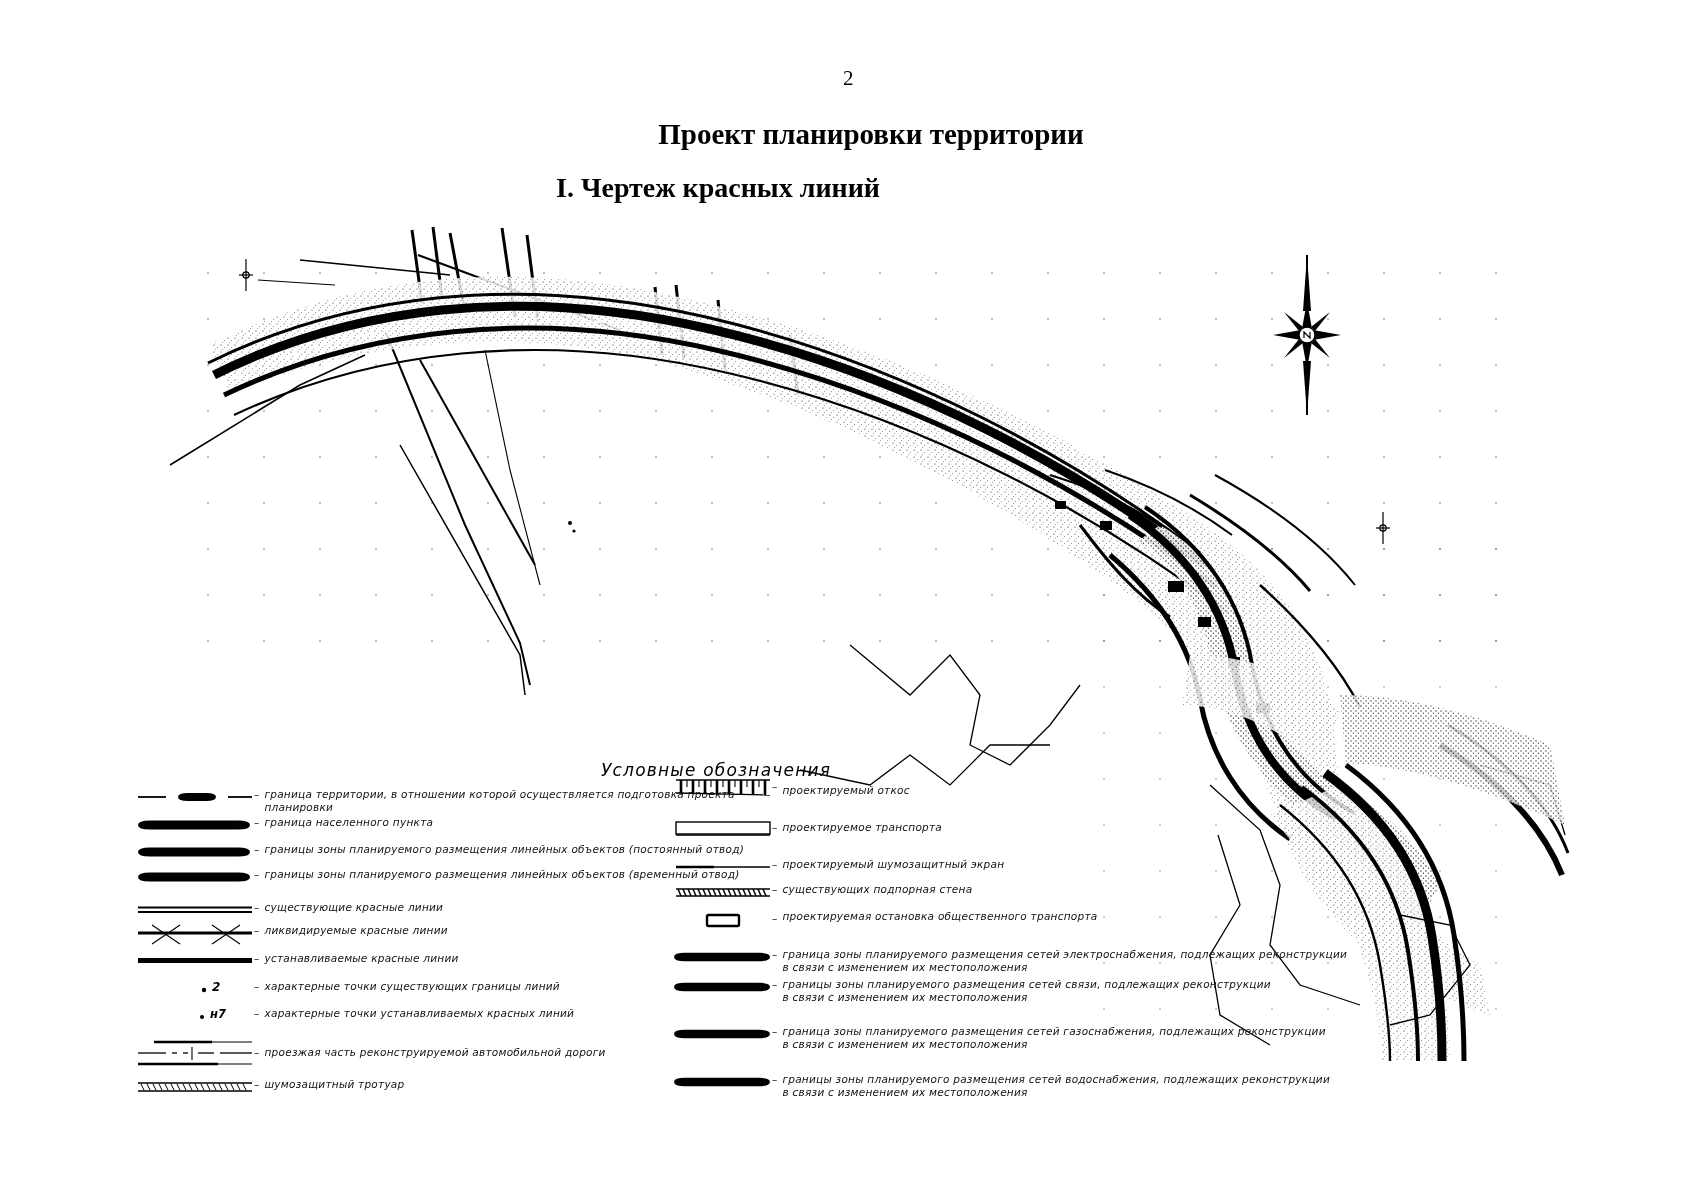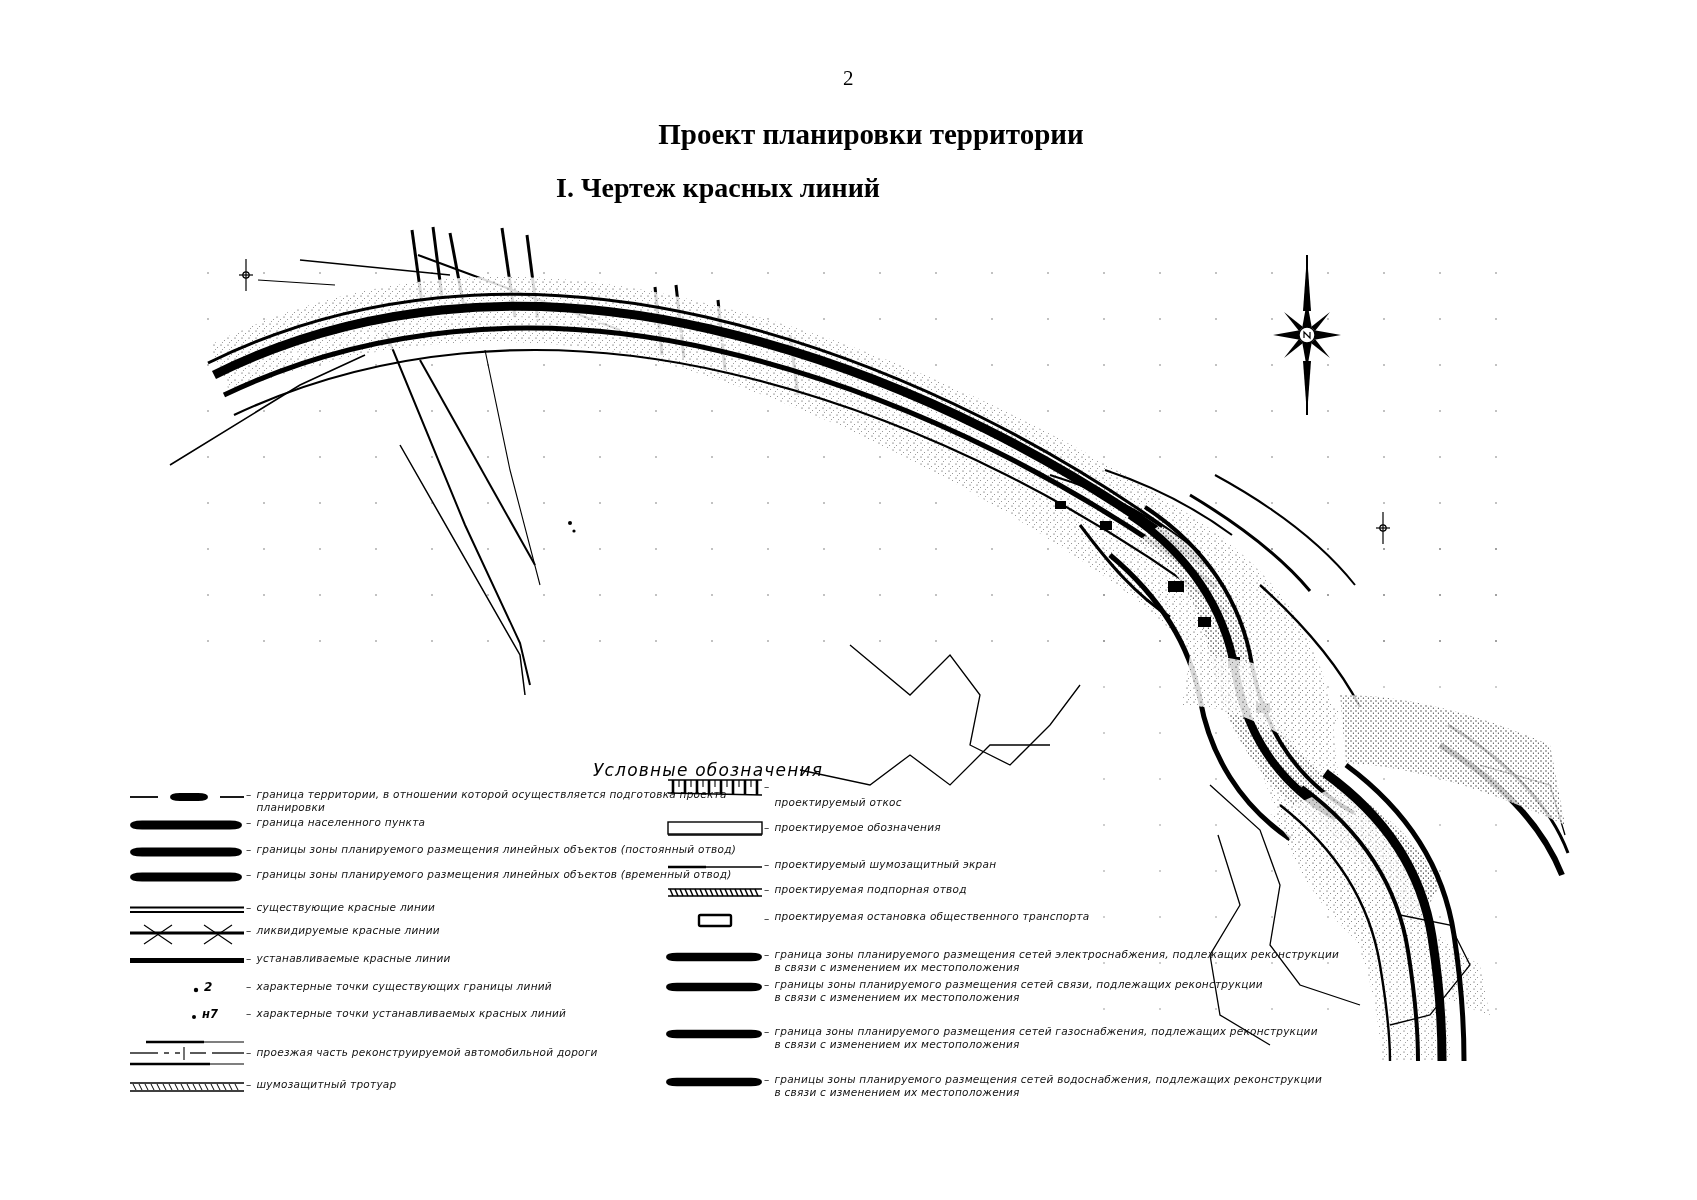"Условные обозначения" #legend { left: 128px -> 136px }
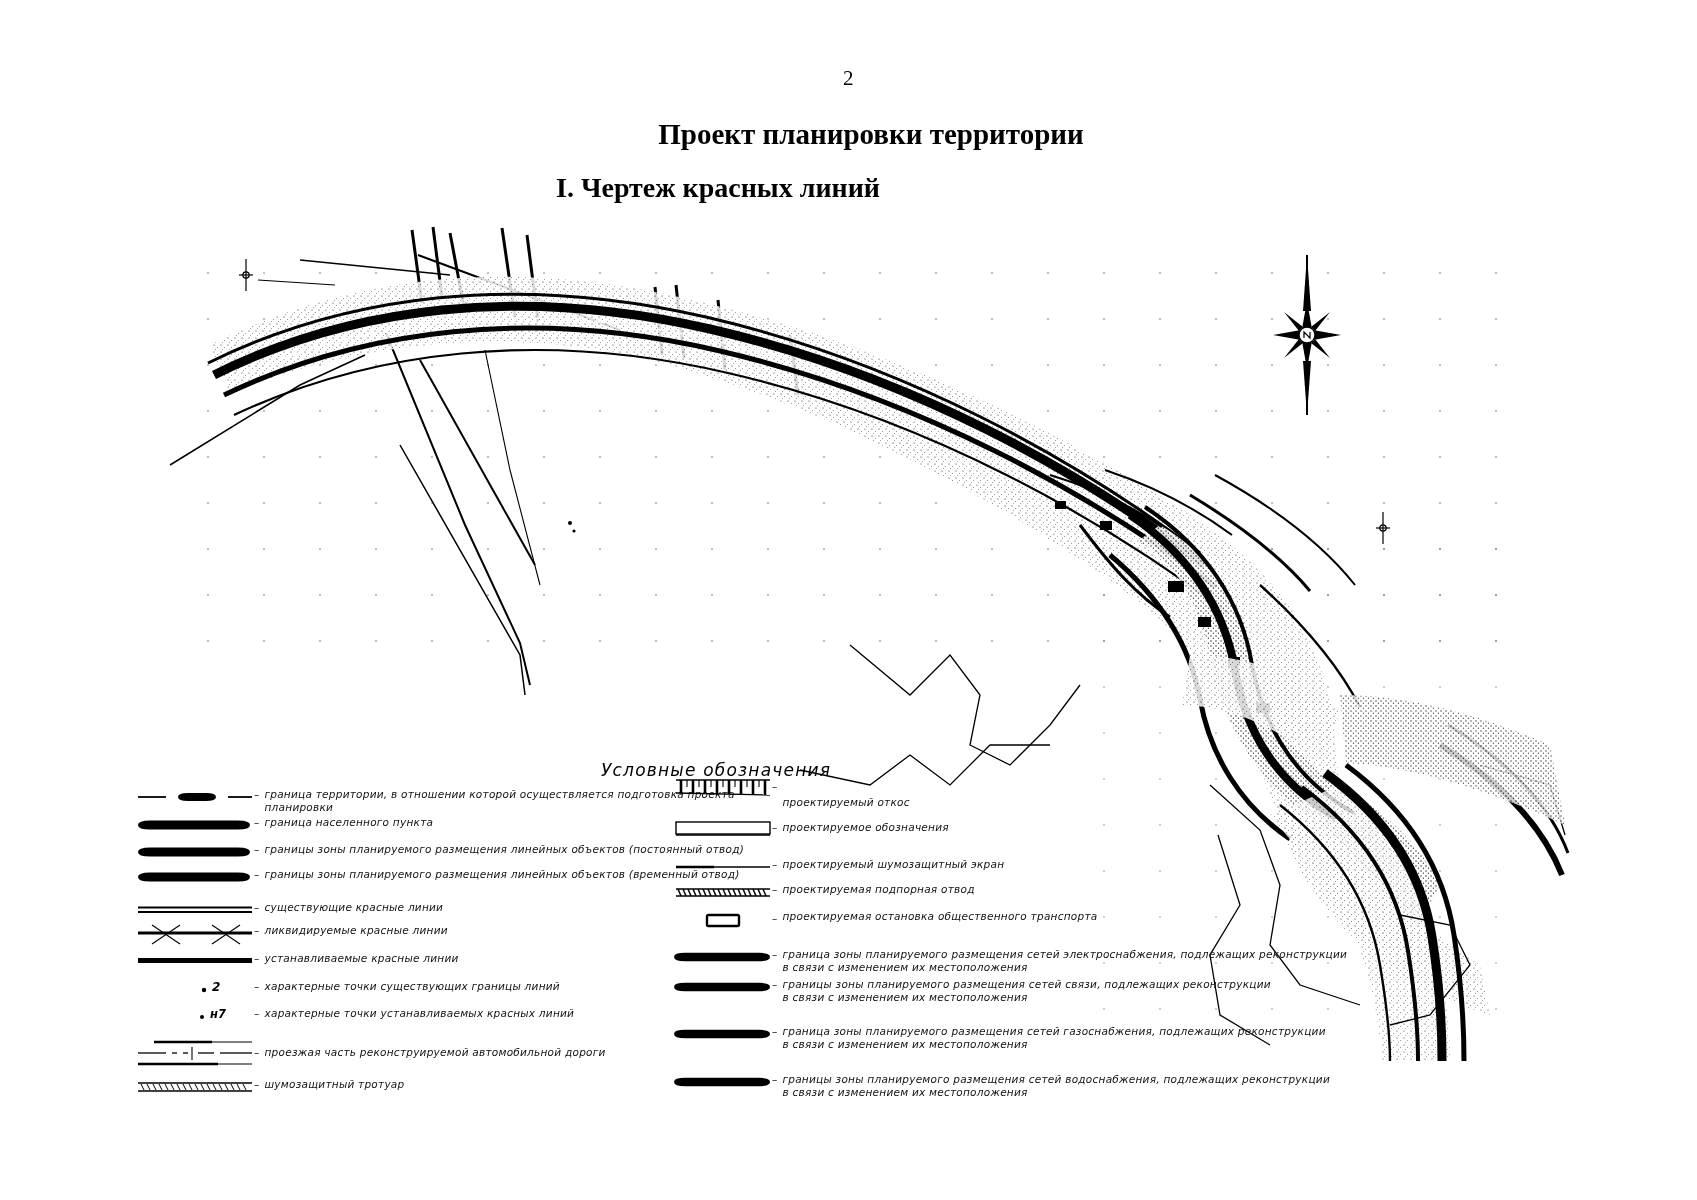"проектируемый откос" span.legend-text { margin-top: 20px -> 8px }
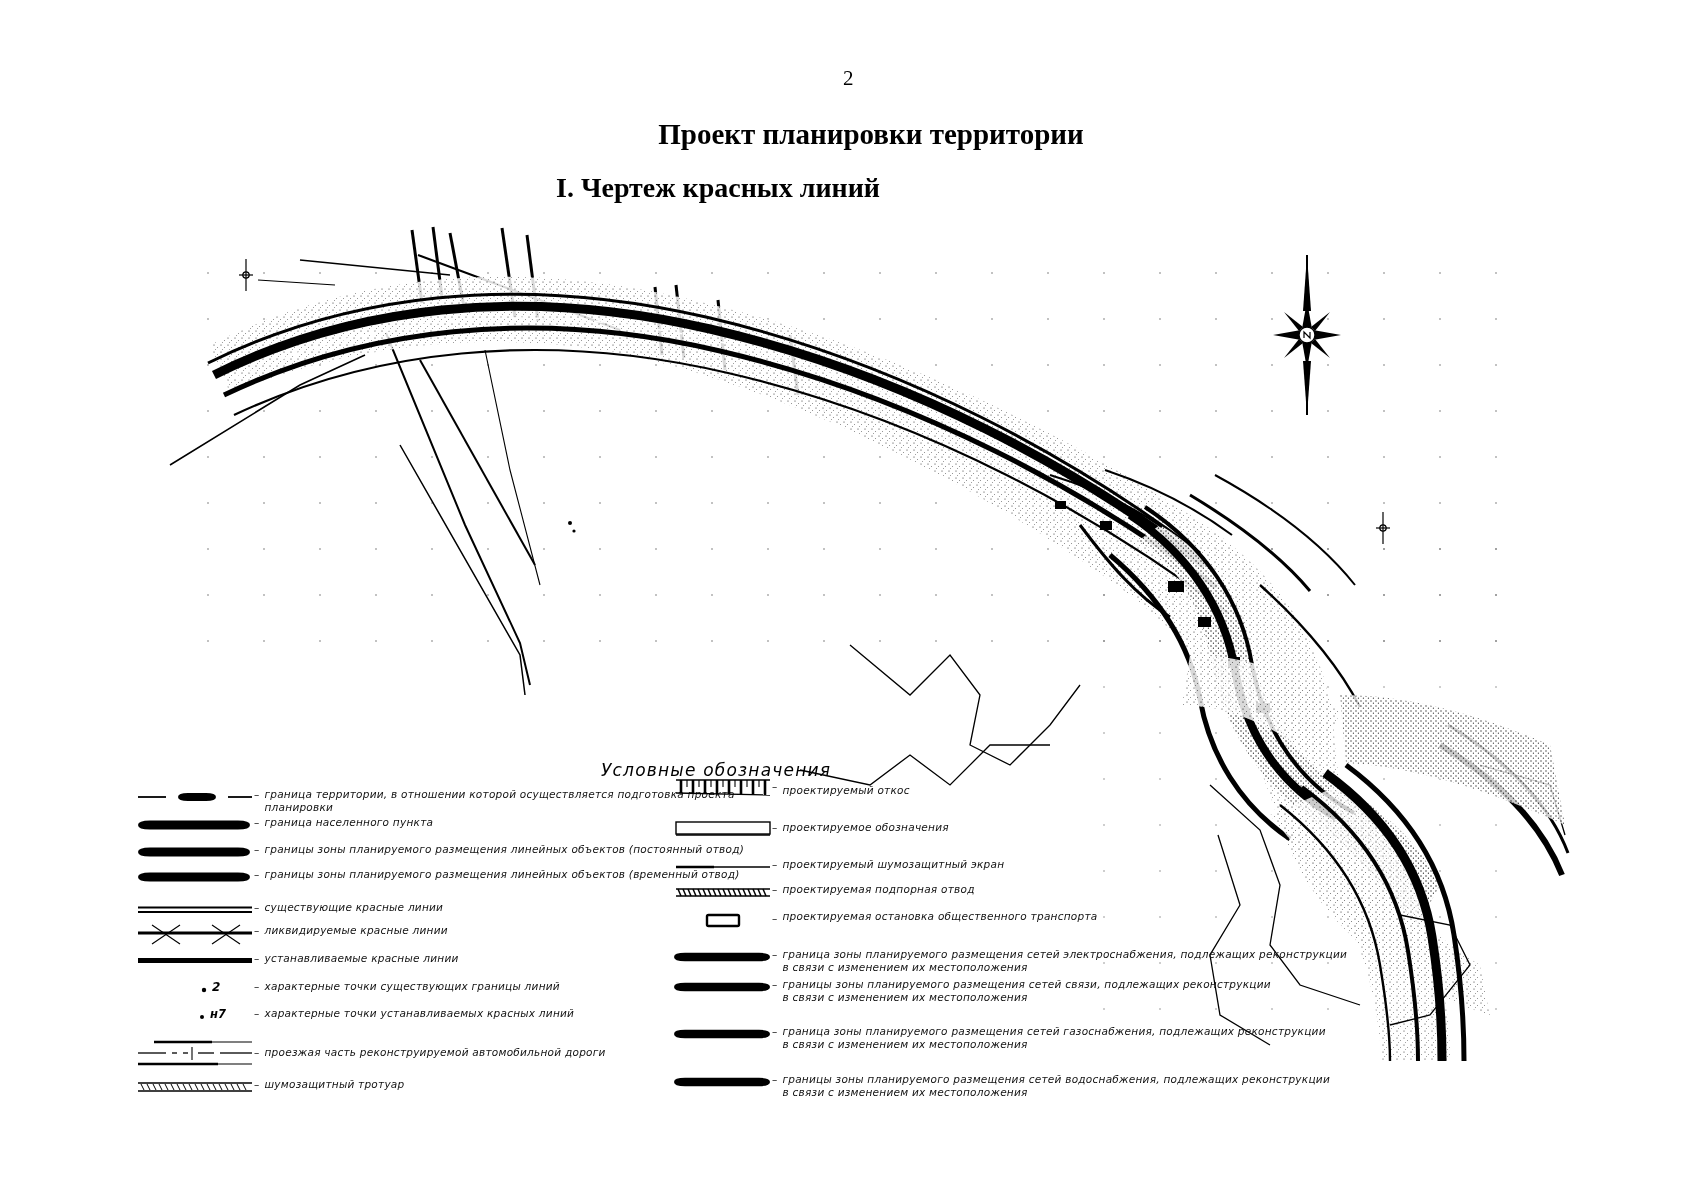"проектируемое обозначения" span.legend-text { text: обозначения -> транспорта }
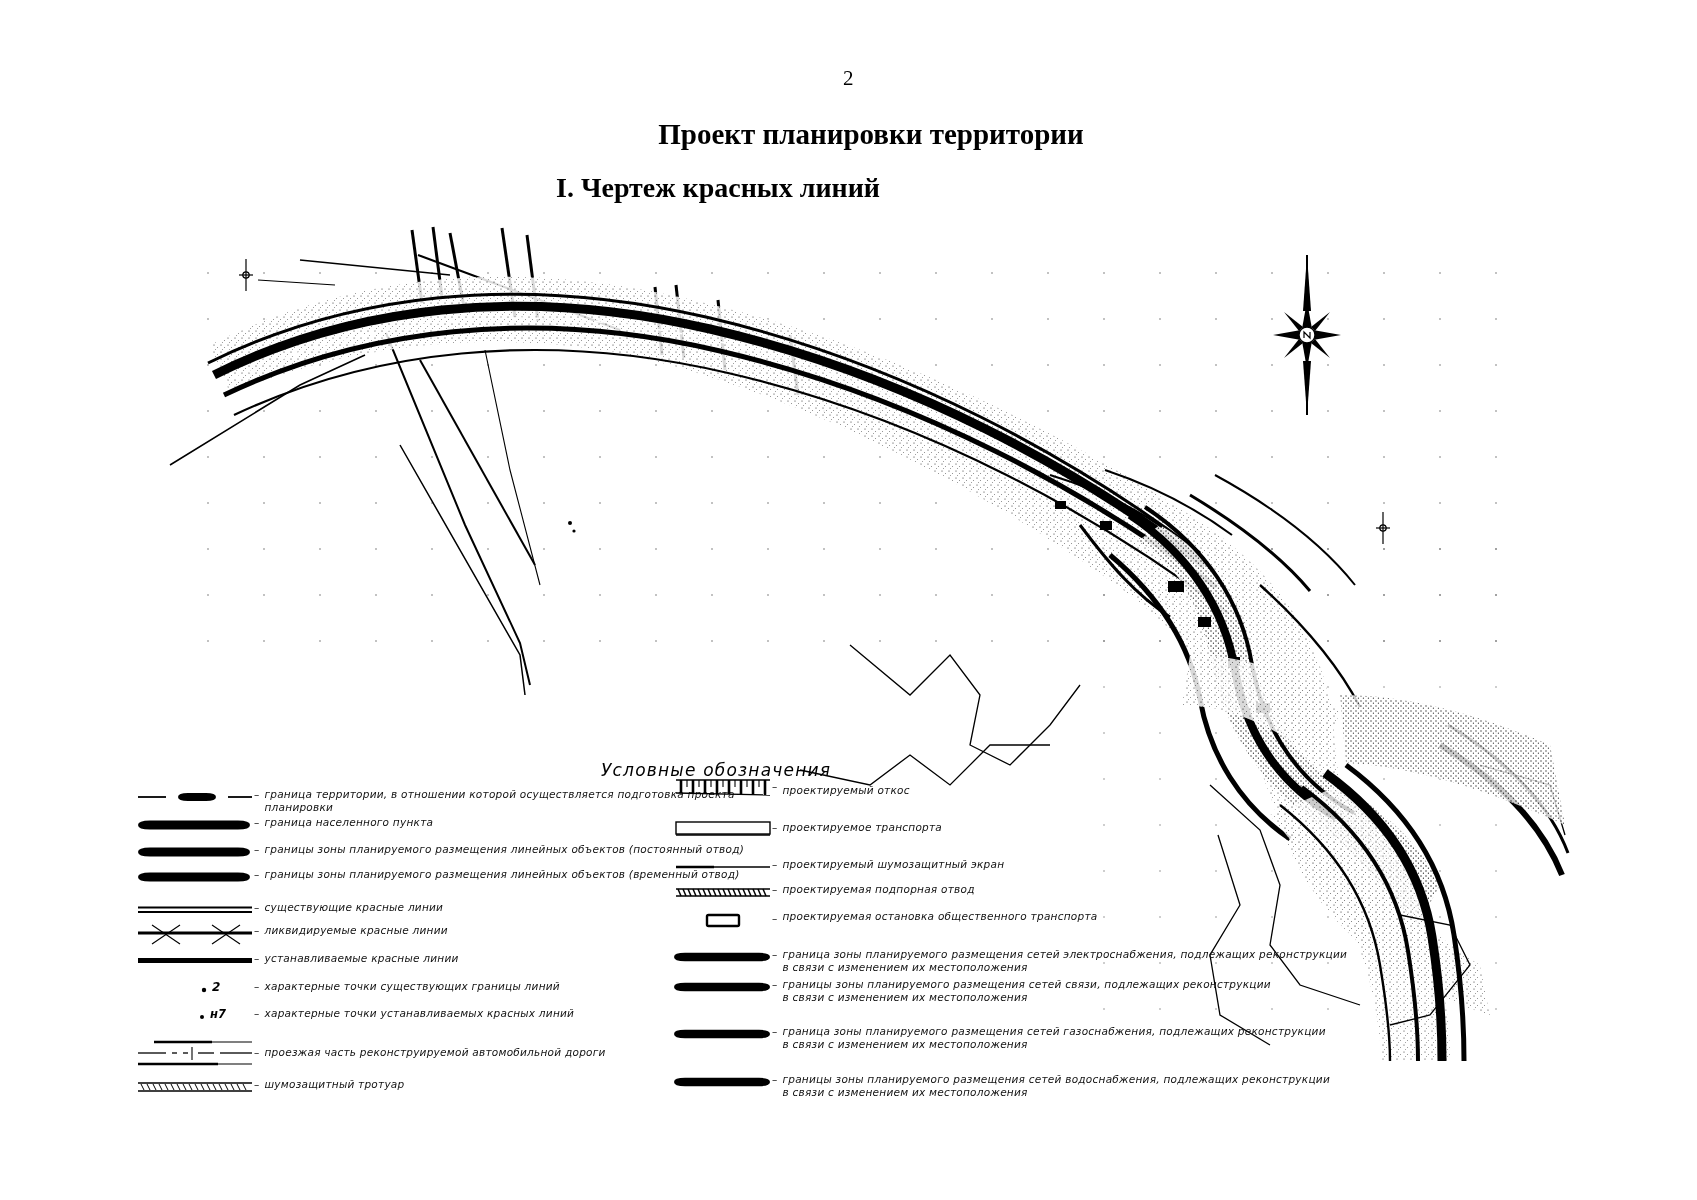"проектируемая подпорная отвод" span.legend-text { text: проектируемая подпорная отвод -> существующих подпорная стена }
